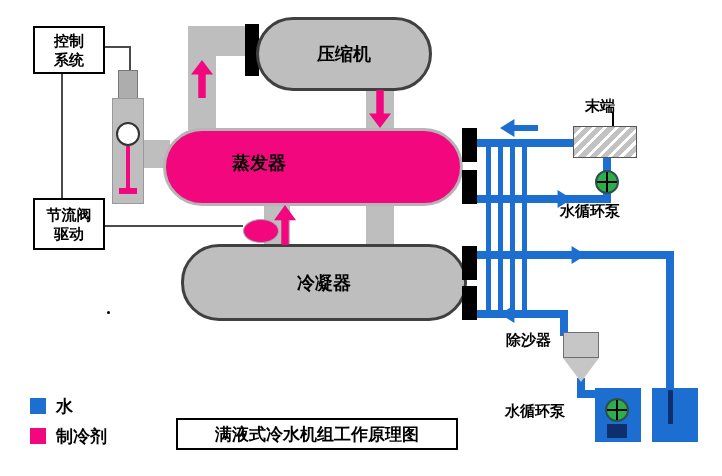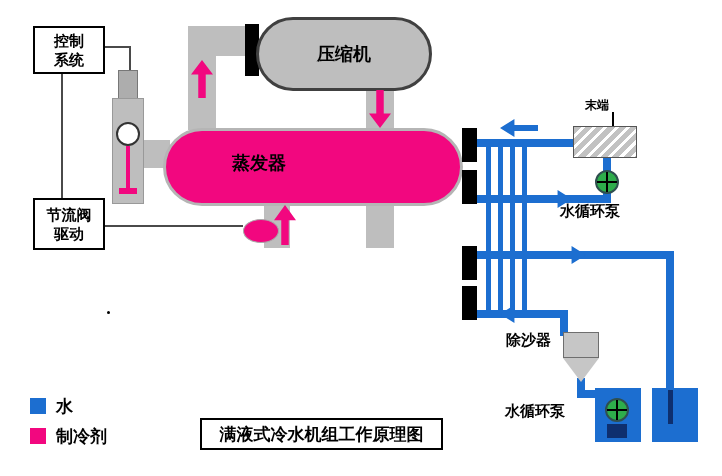"末端" div.abs { font-size: 12px -> 15px }
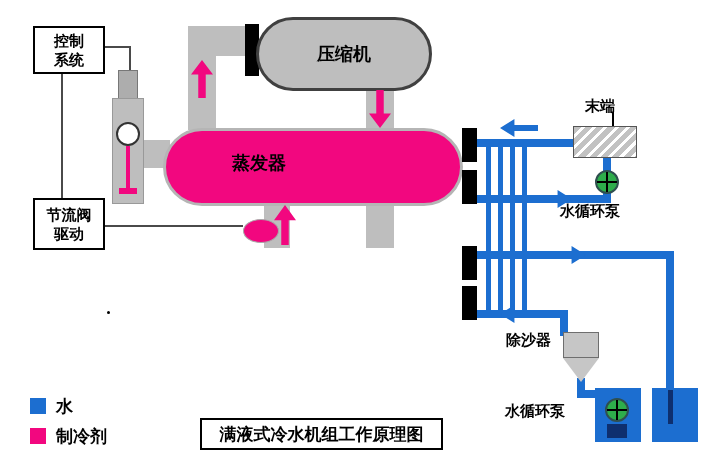"冷凝器" div.abs { html: none -> <div> <span>冷凝器</span> </div> }
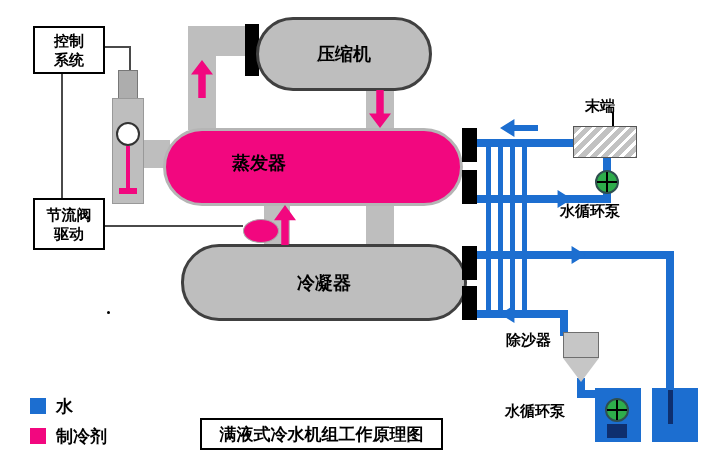"满液式冷水机组工作原理图" div.abs { margin-left: 24px -> none; width: 243px -> 282px }
